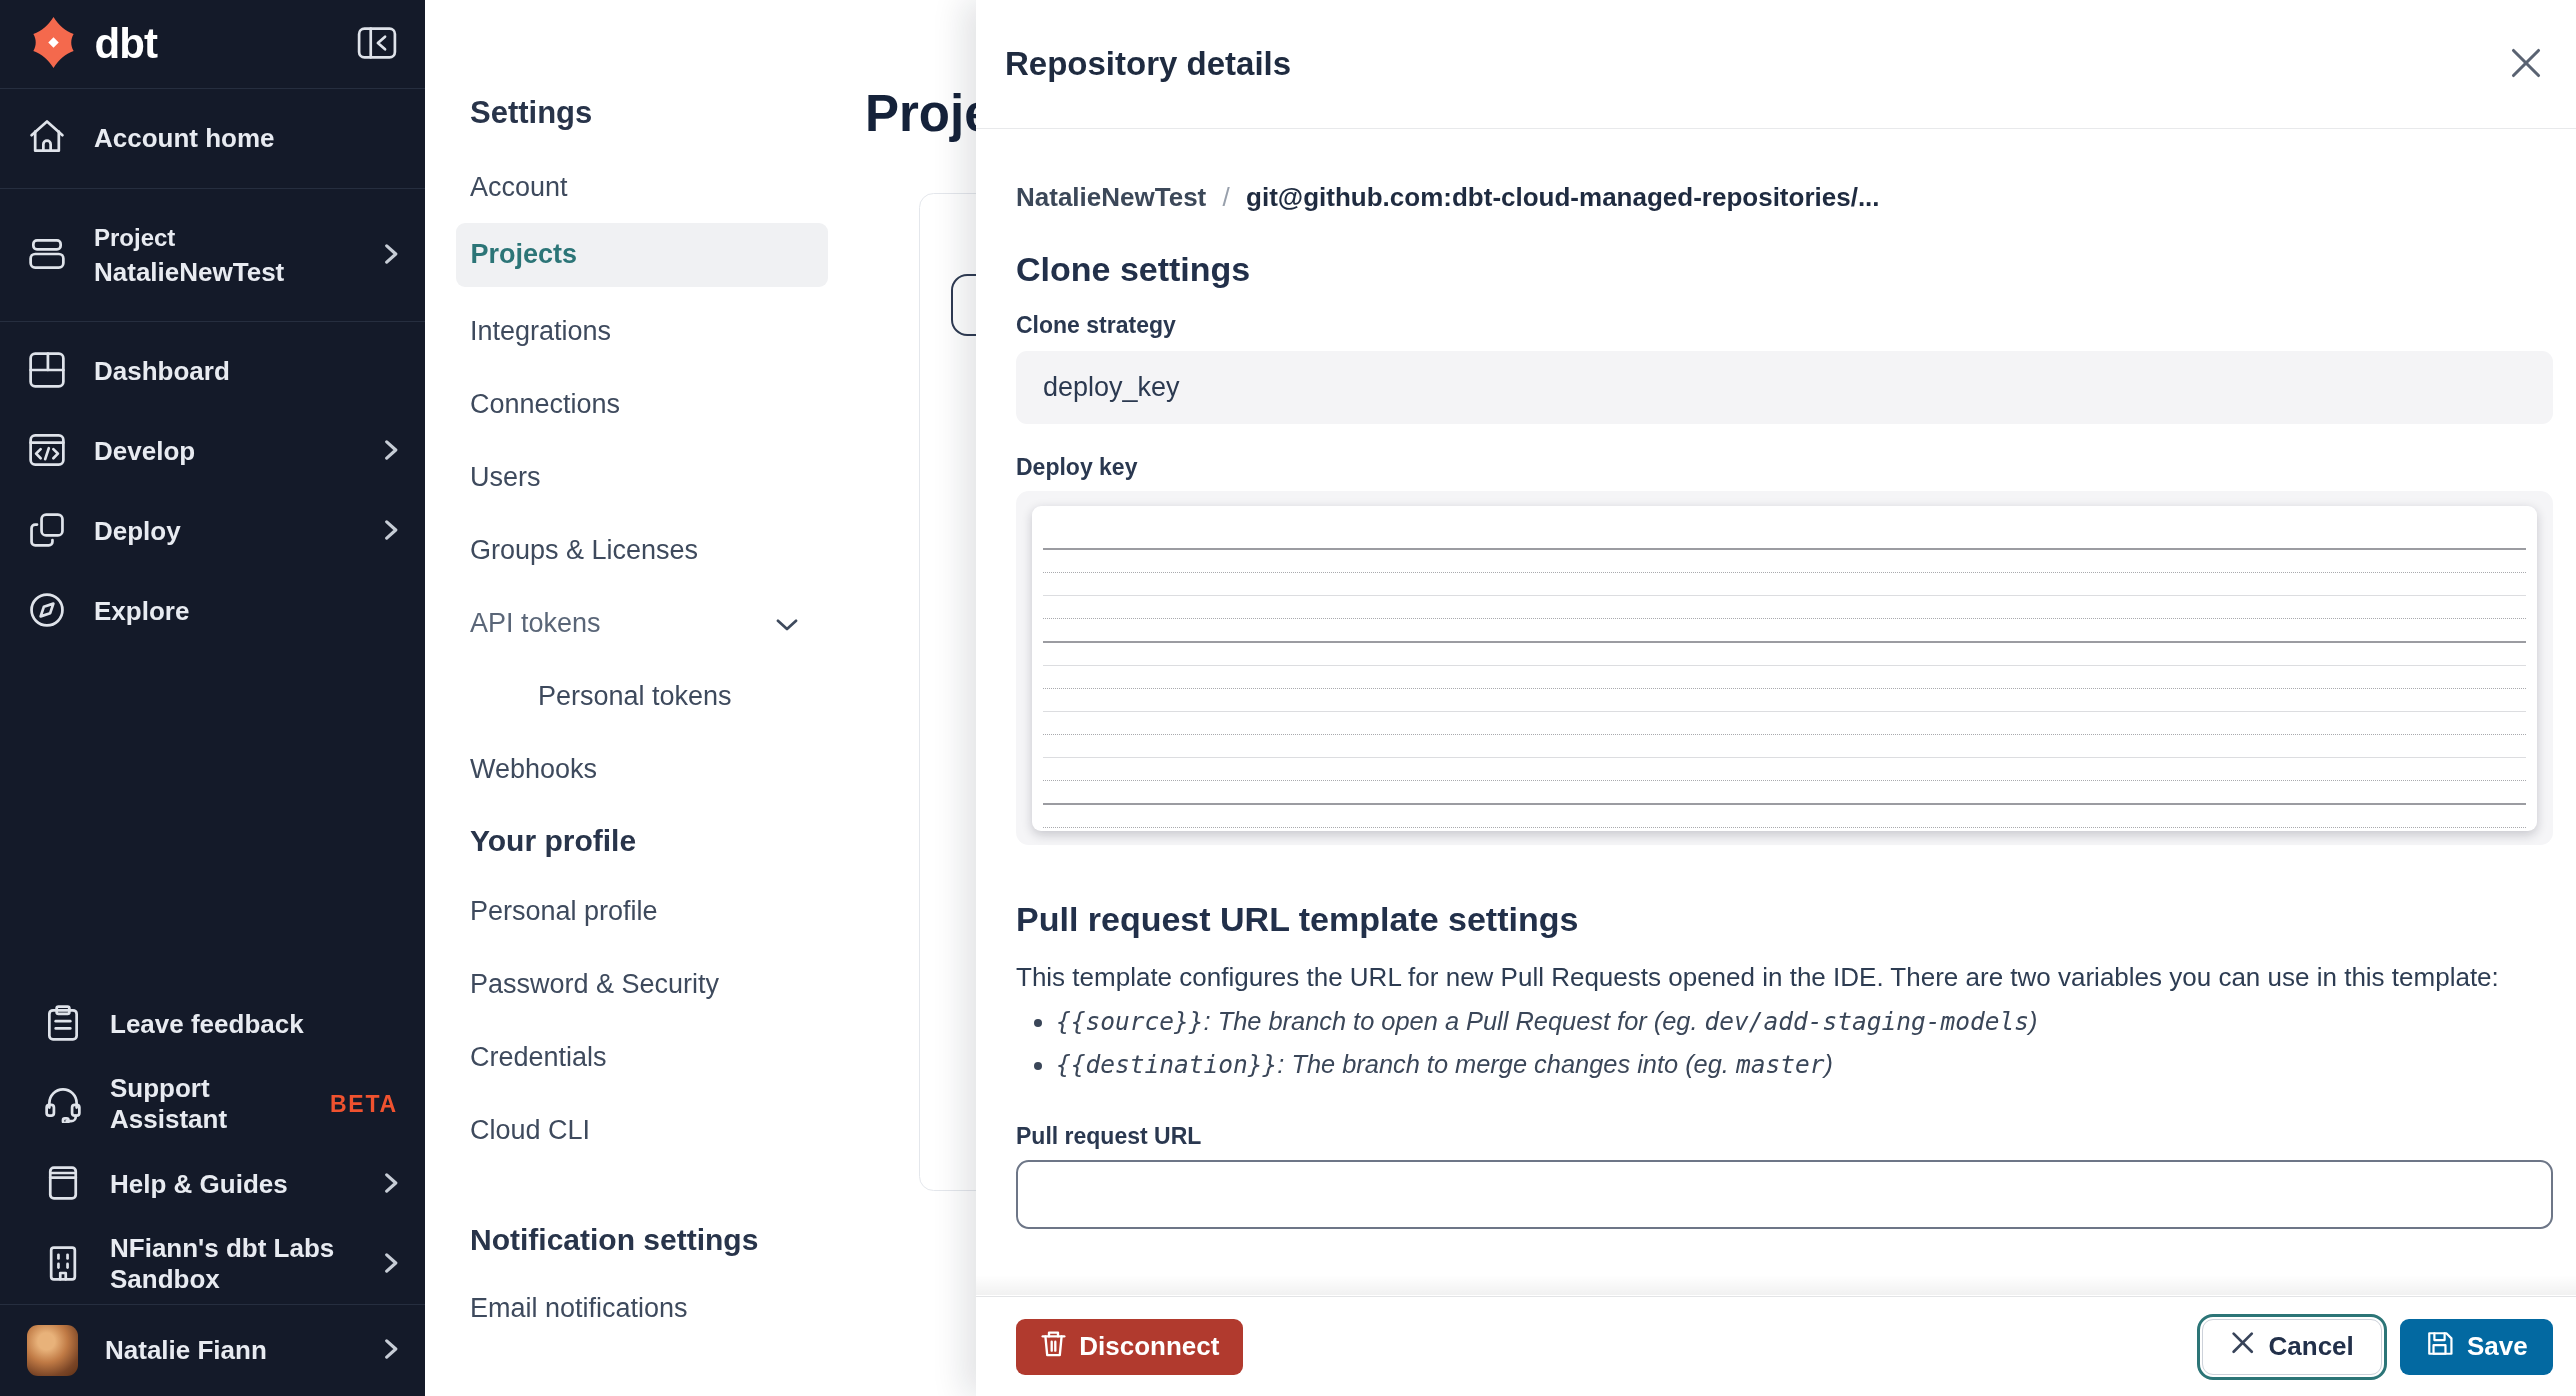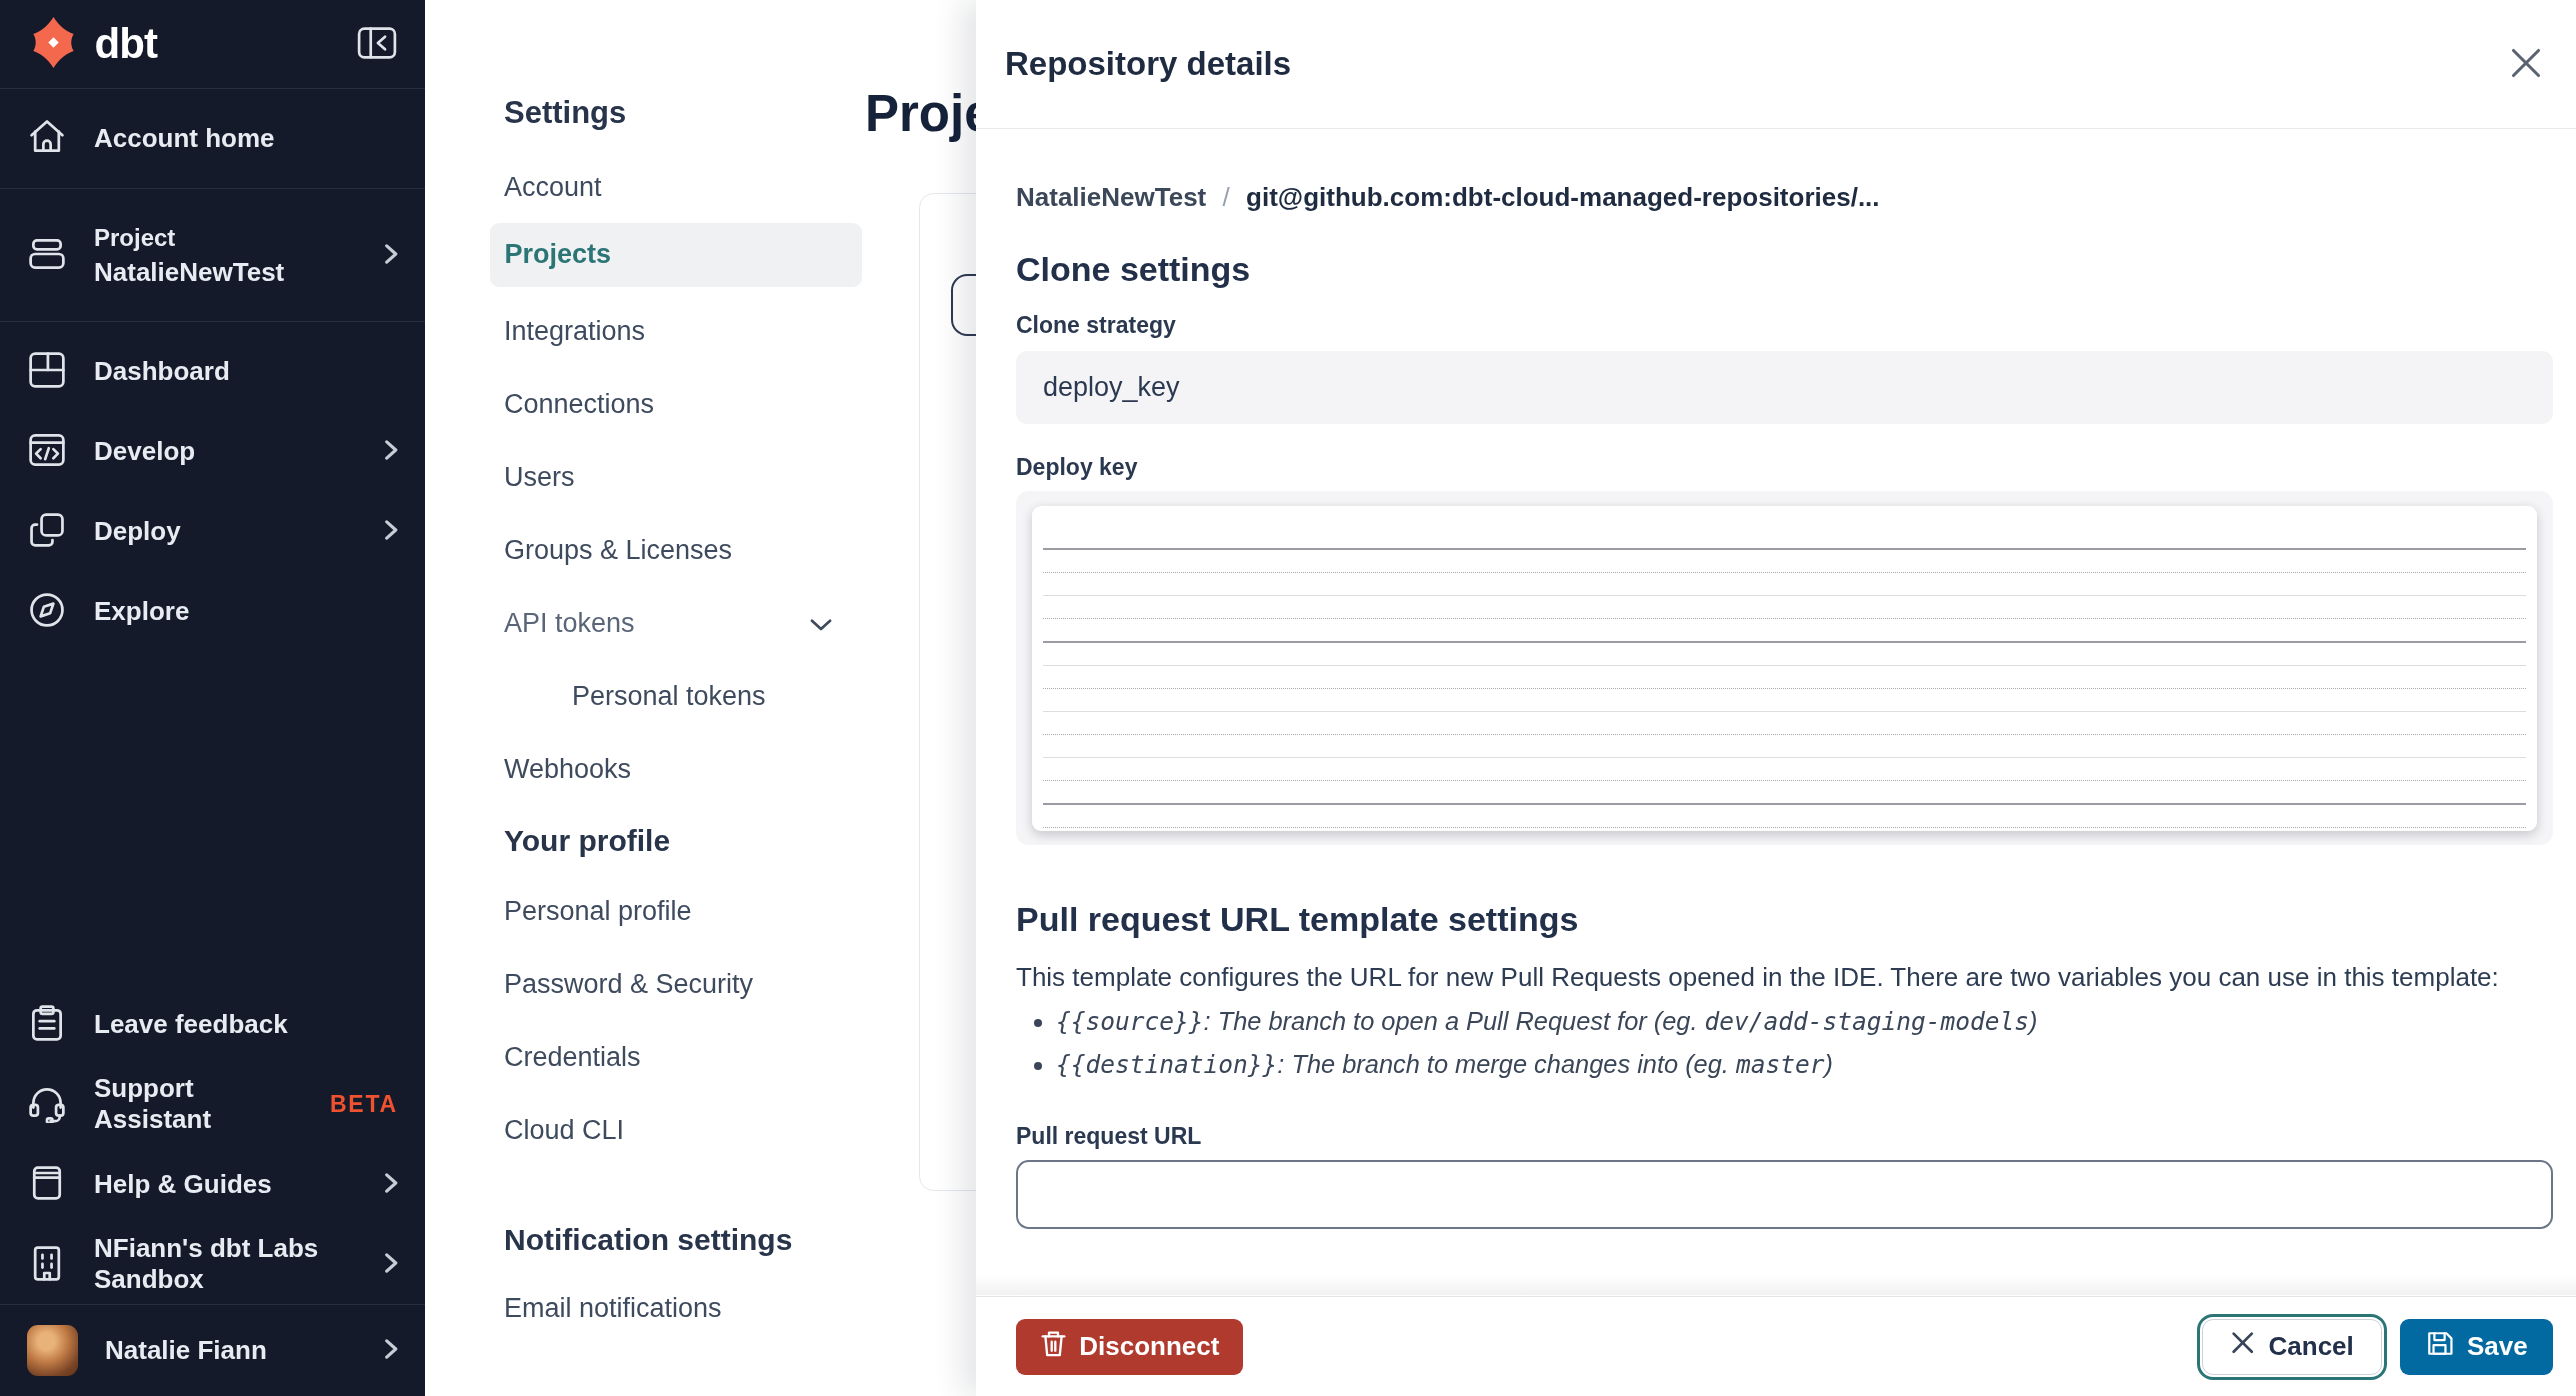"Settings" .settings-col { left: 470px -> 436px }
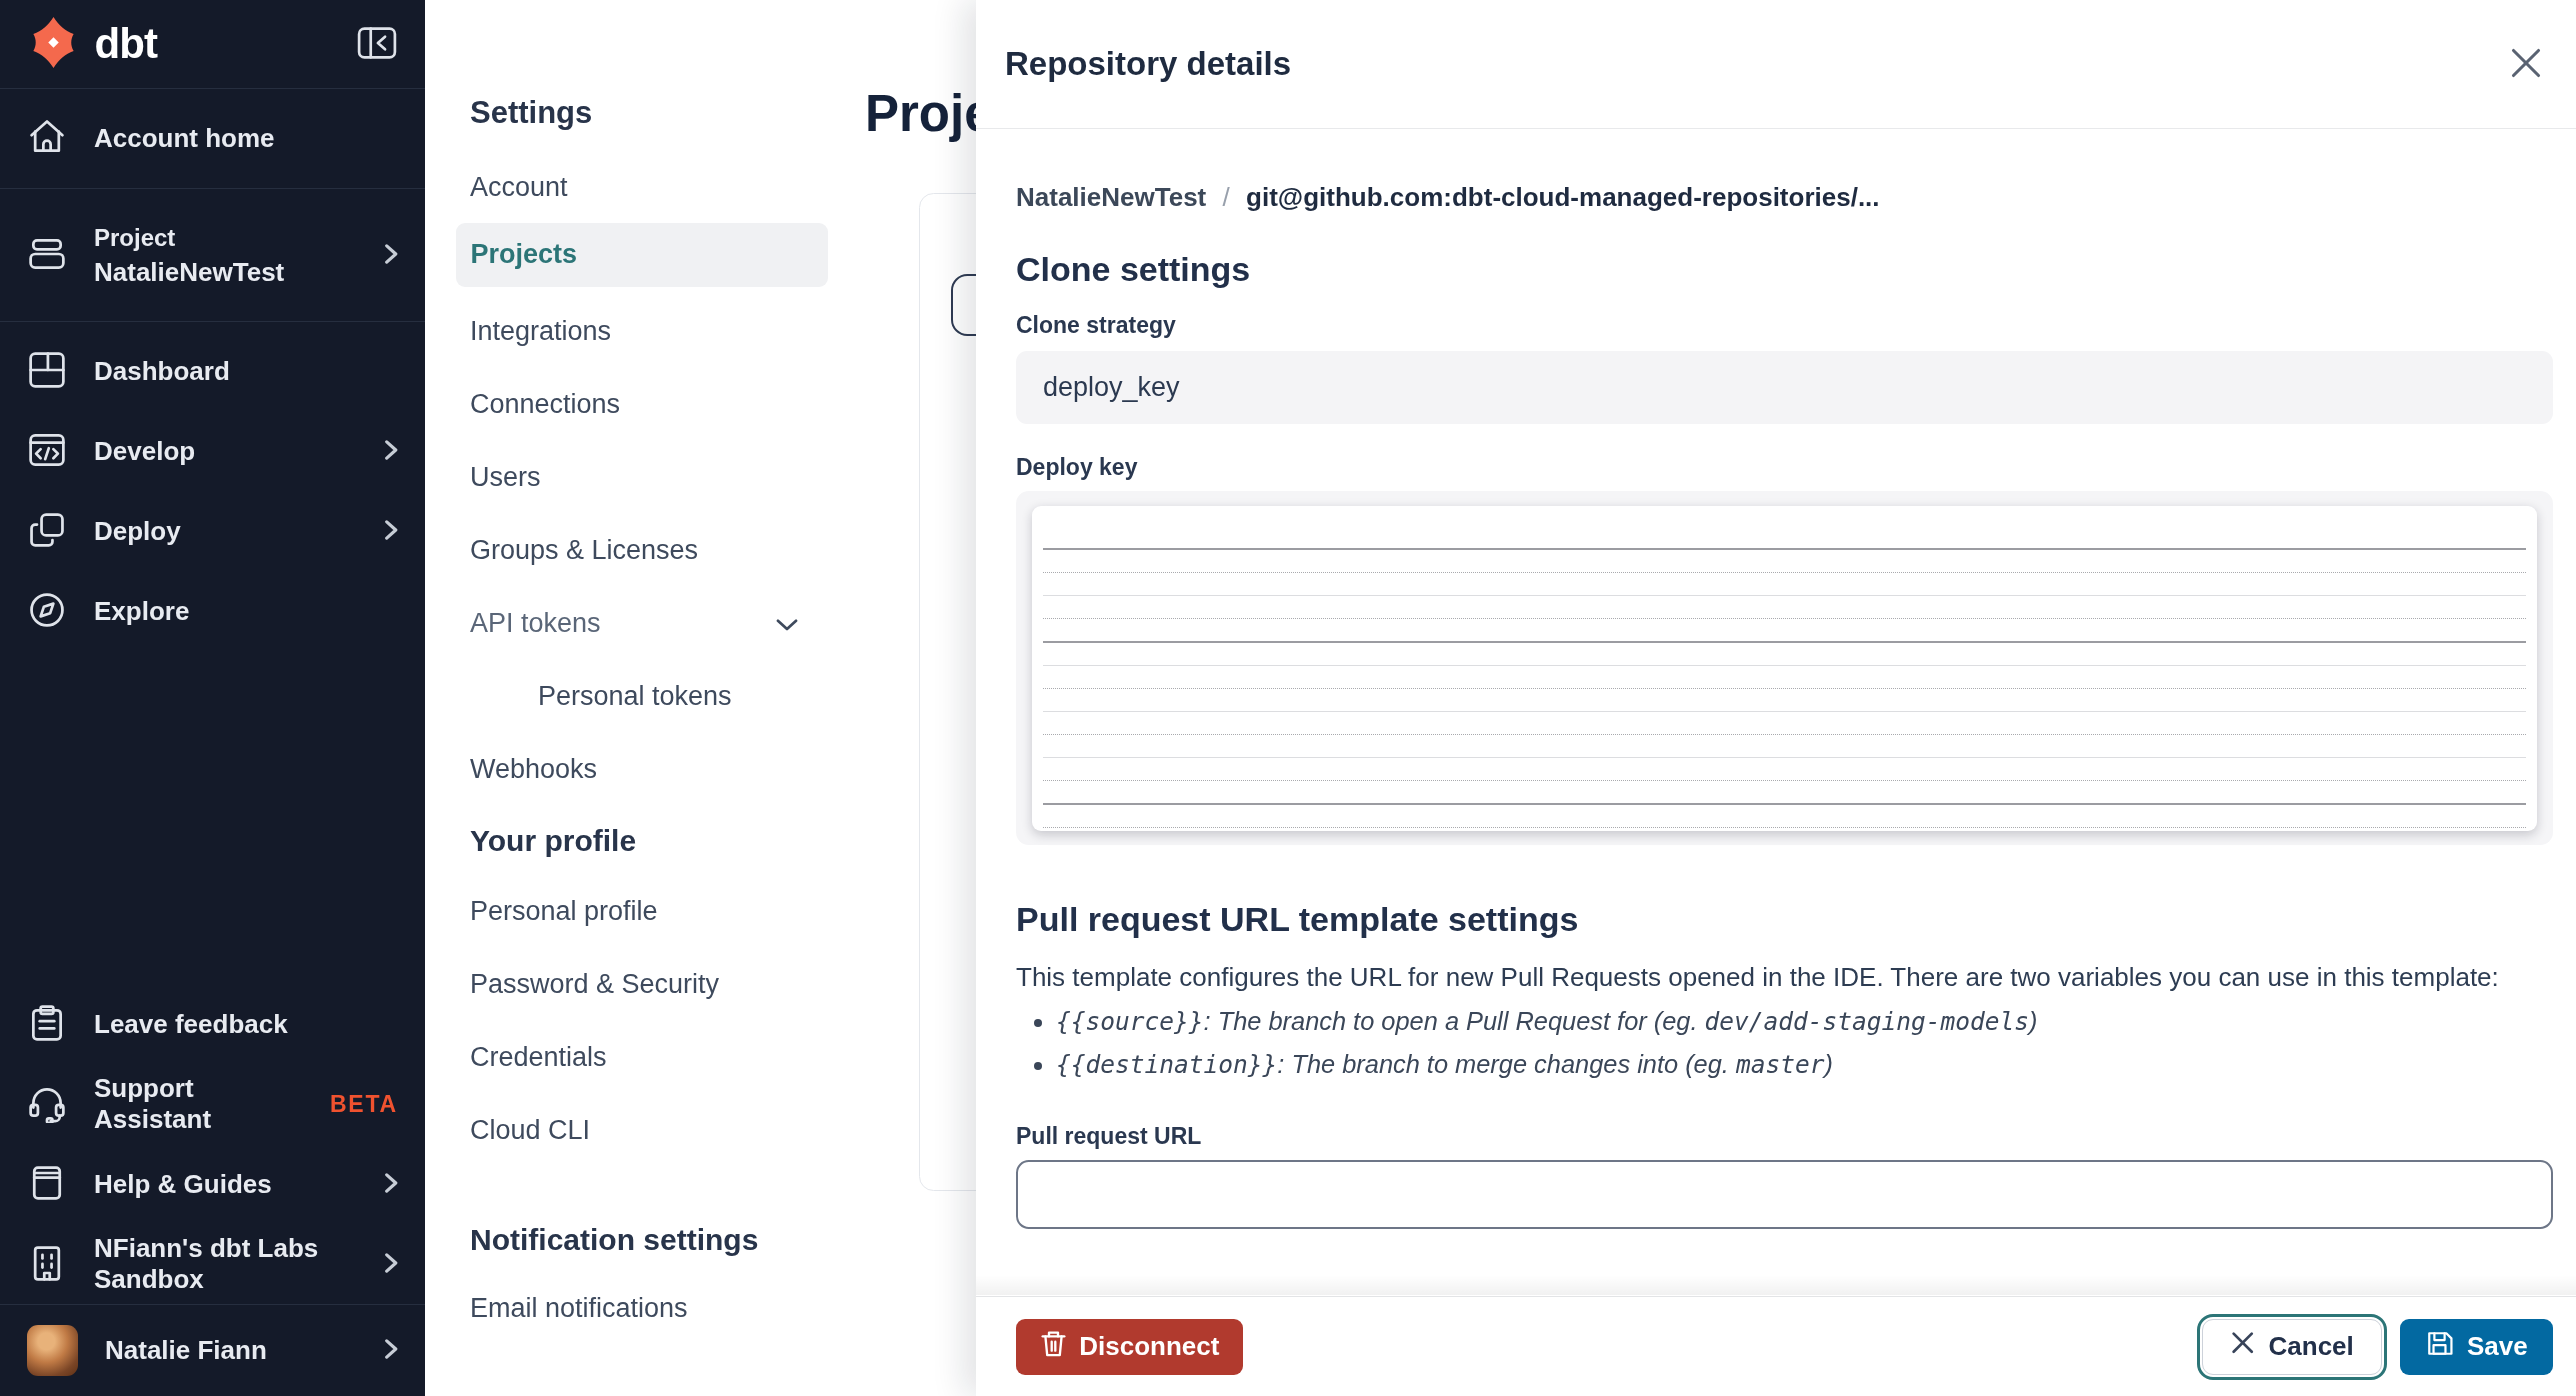"Leave feedback" .bottom-group { padding-left: none -> 16px }
